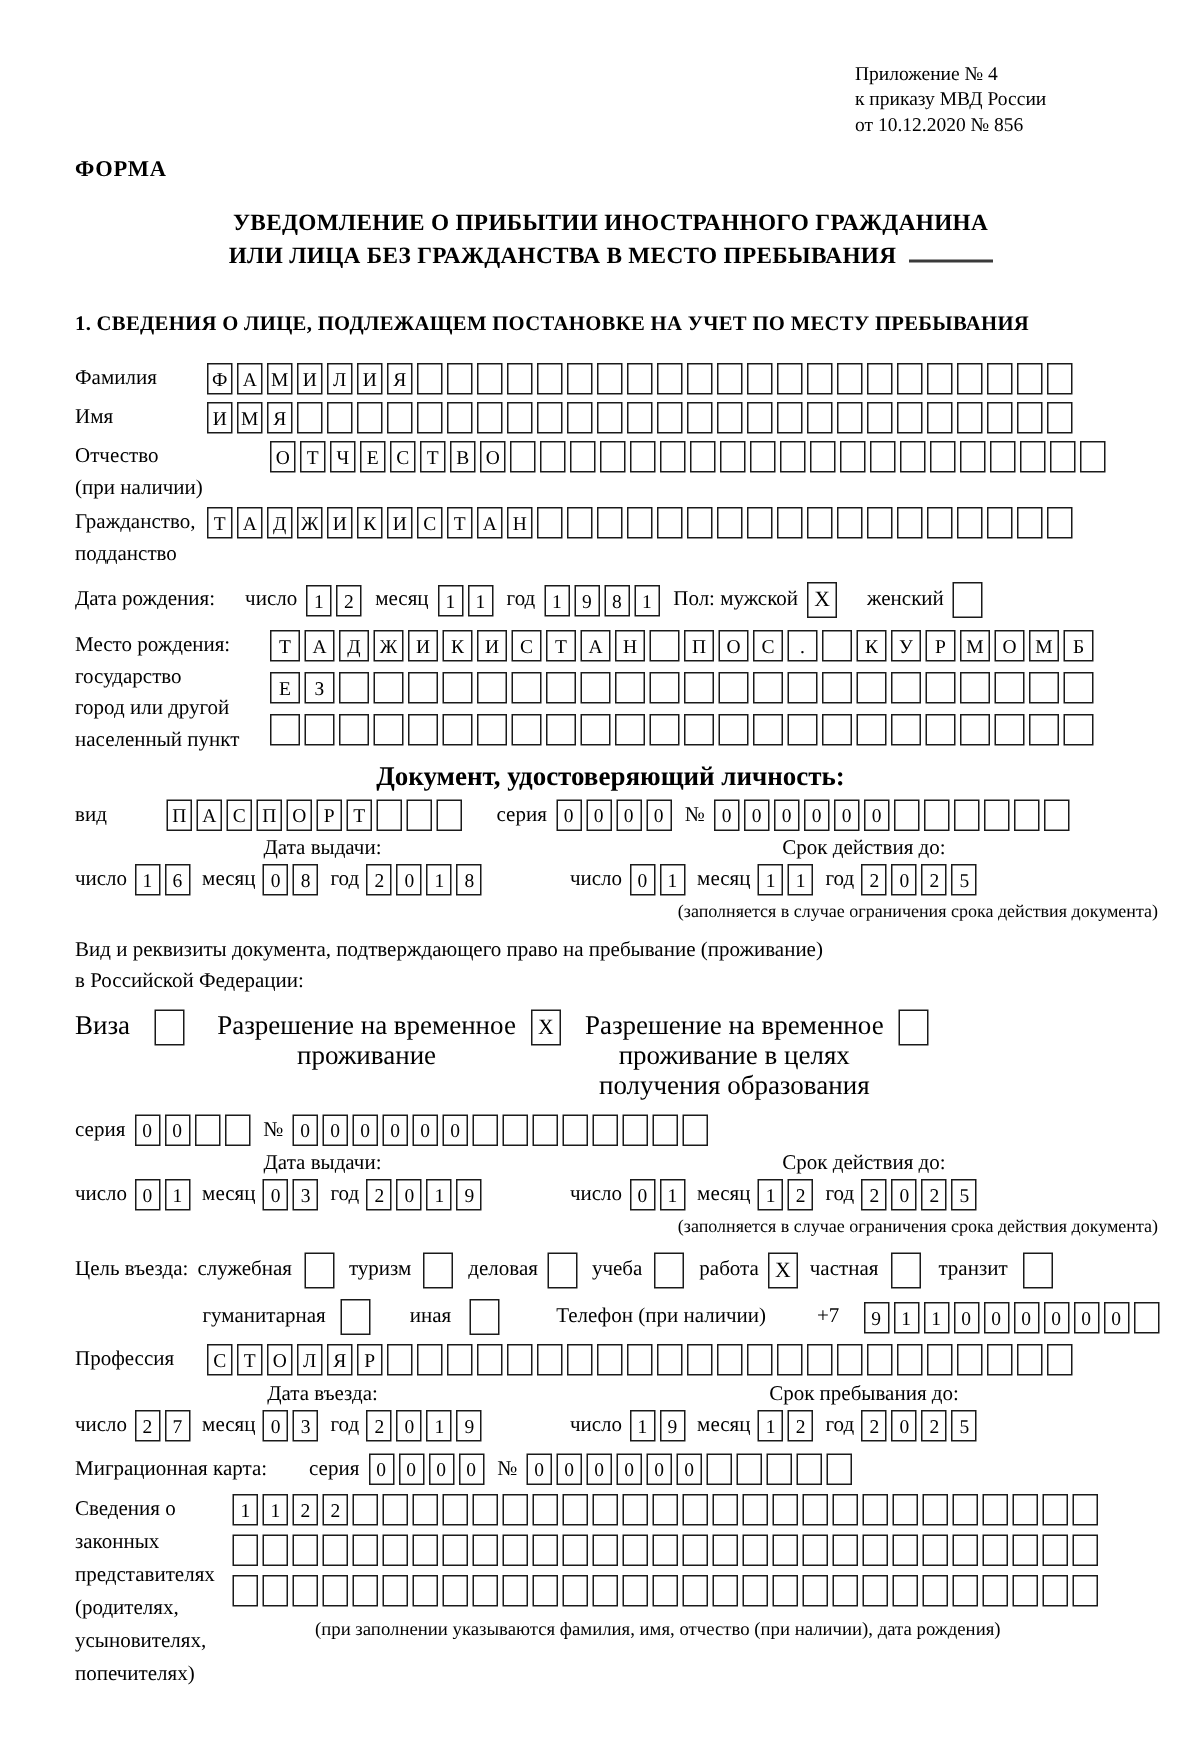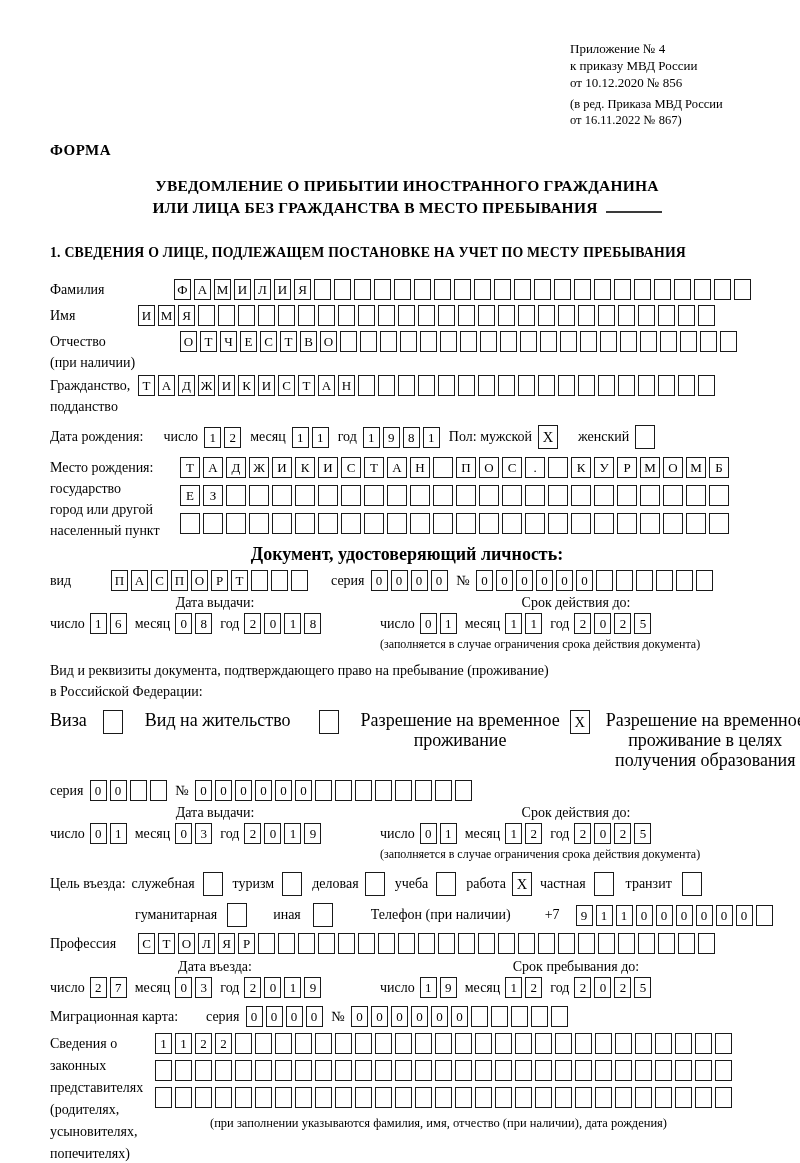"(в ред. Приказа МВД России" div.rev { html: <div> <div>(в ред. Приказа МВД России</div> <div>от 16.11.2022 № 867)</div> </div> -> none }
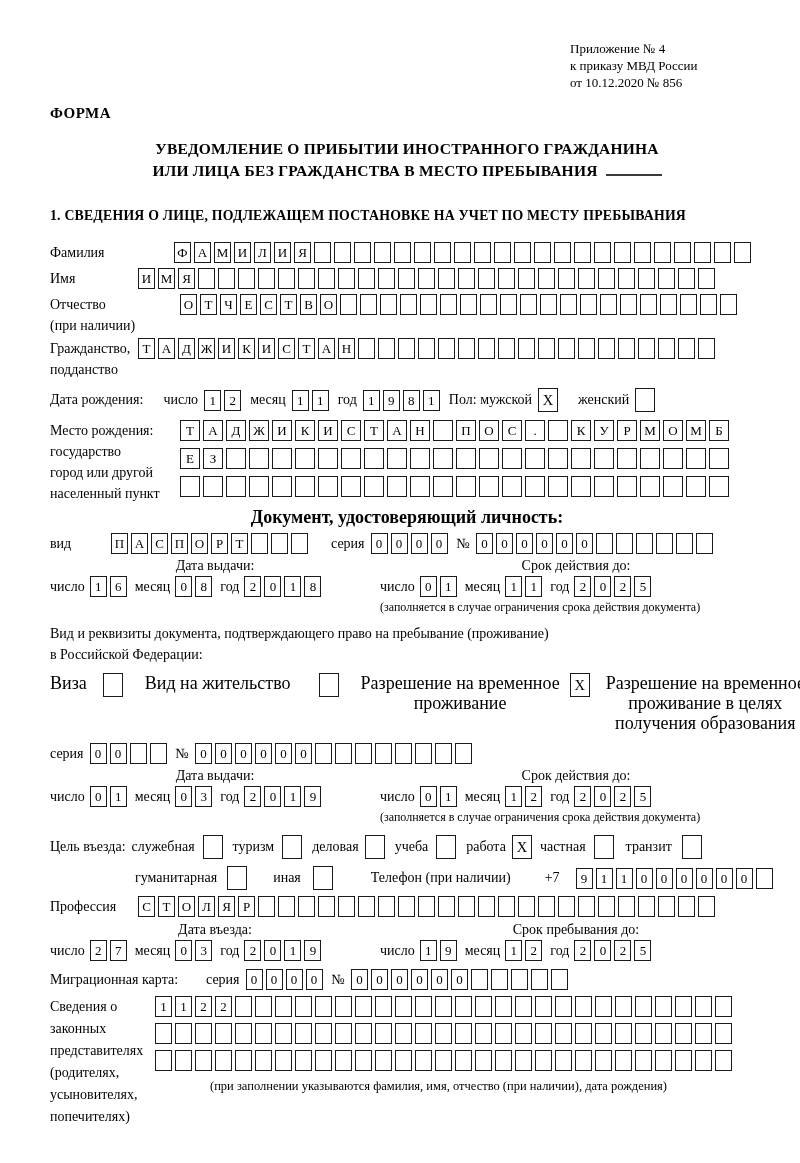"Фамилия" div.row { gap: 36px -> none }
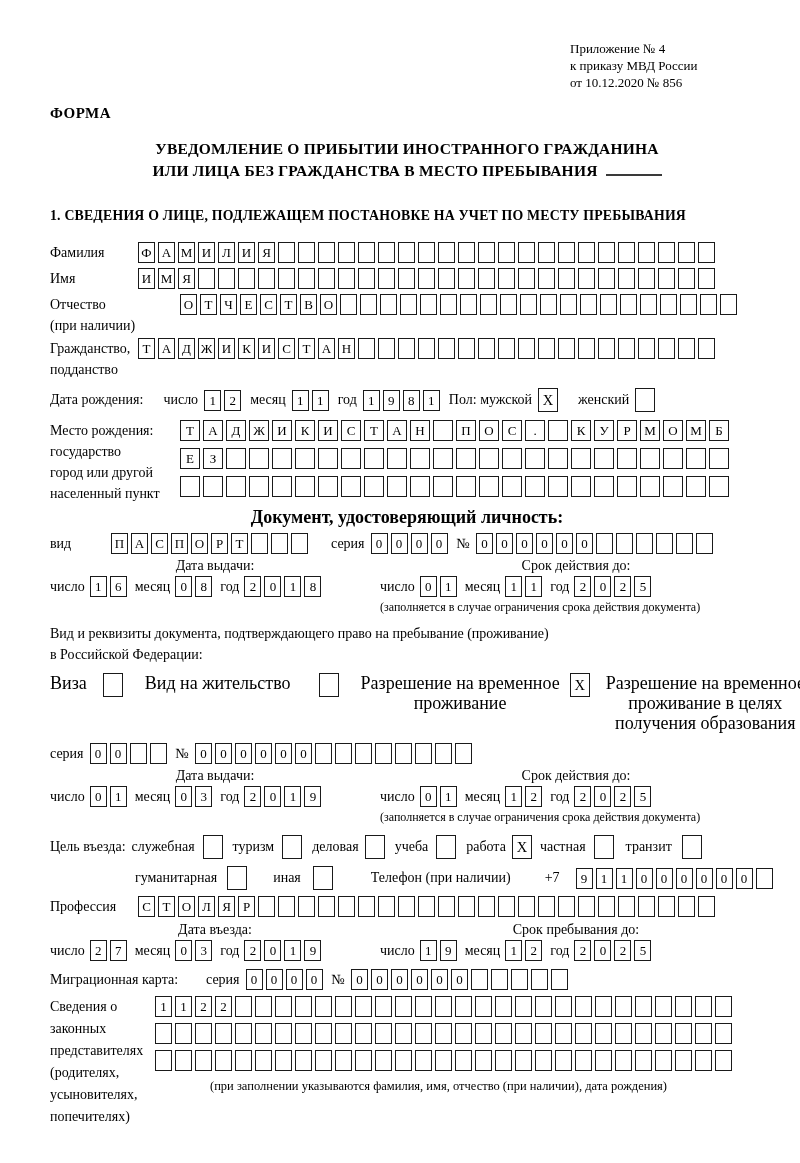"(заполняется в случае ограничения срока" .fill-note { text-align: left -> right }
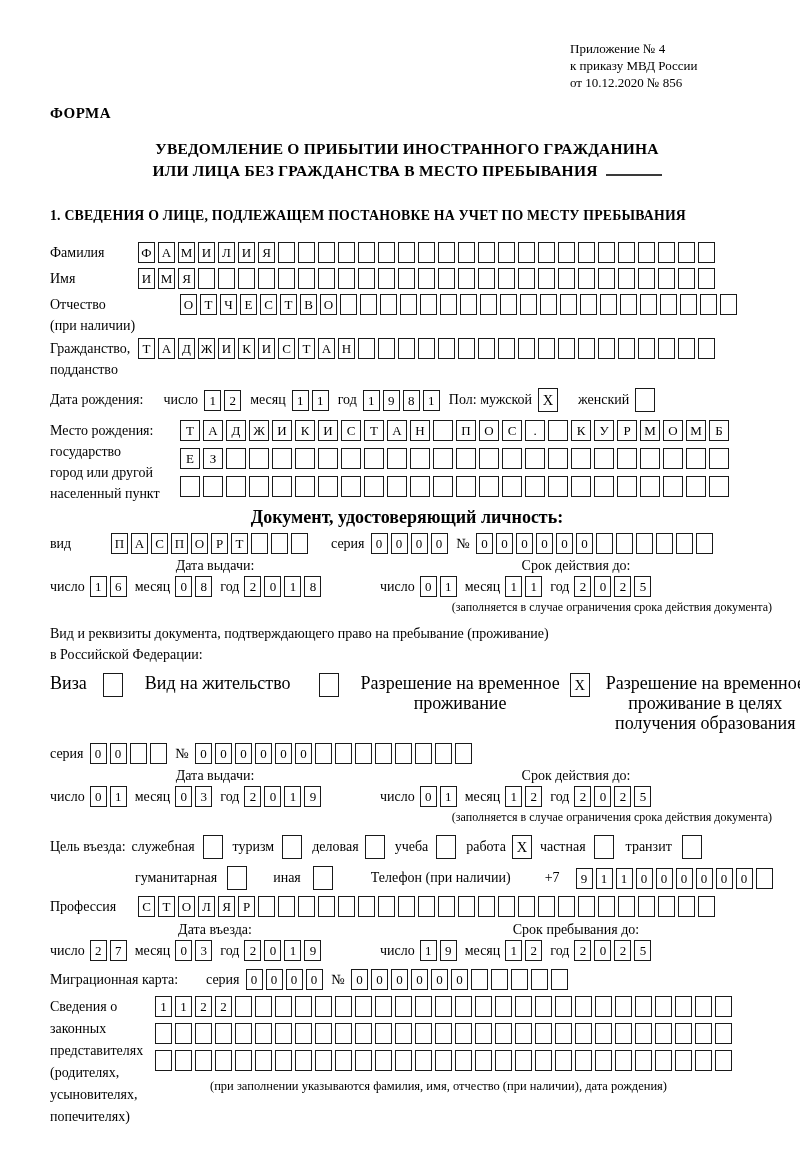"Вид на жительство" span.opt { html: <span> <span>Вид на жительство</span> <span> <span></span> </span> </span> -> none }
